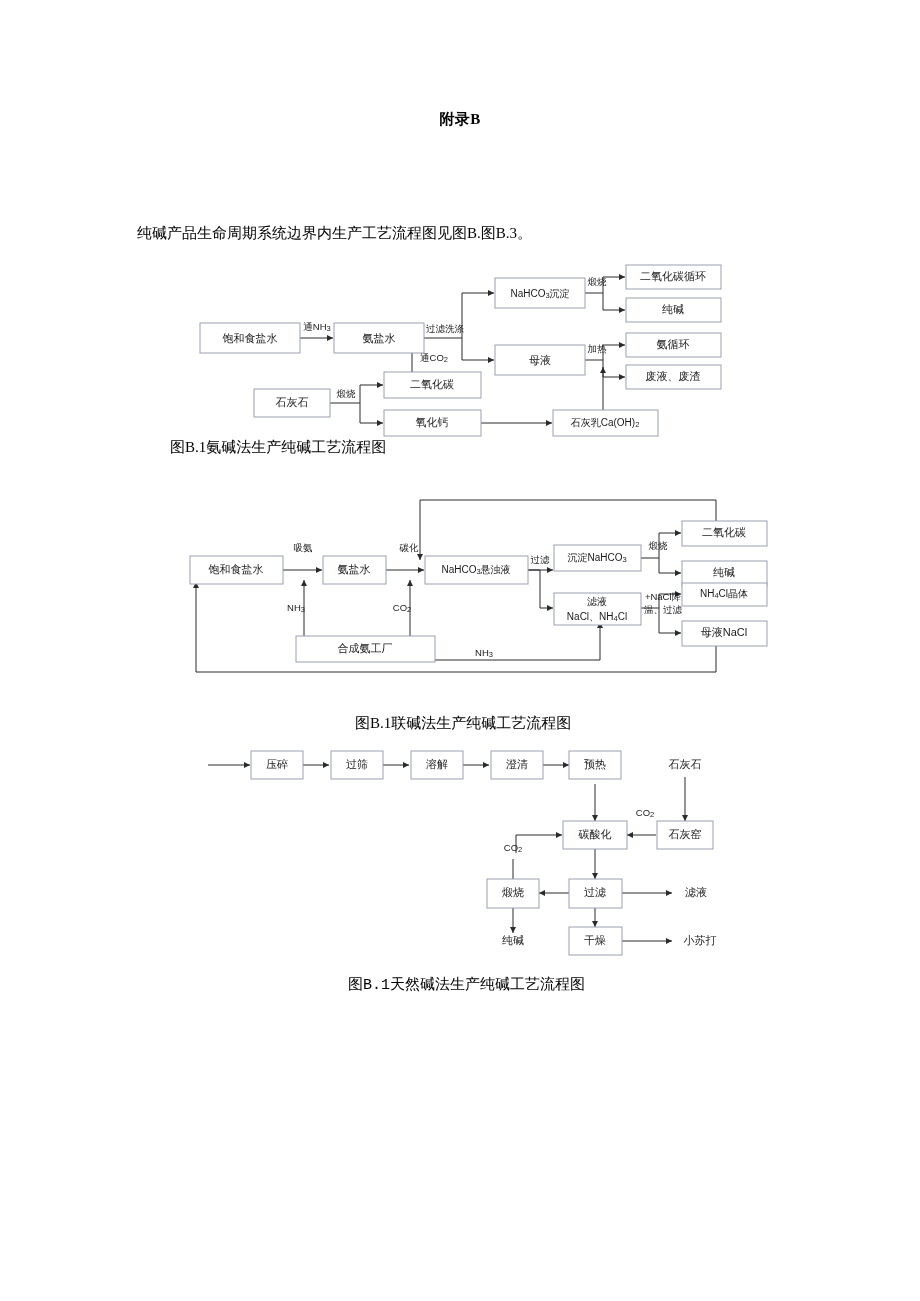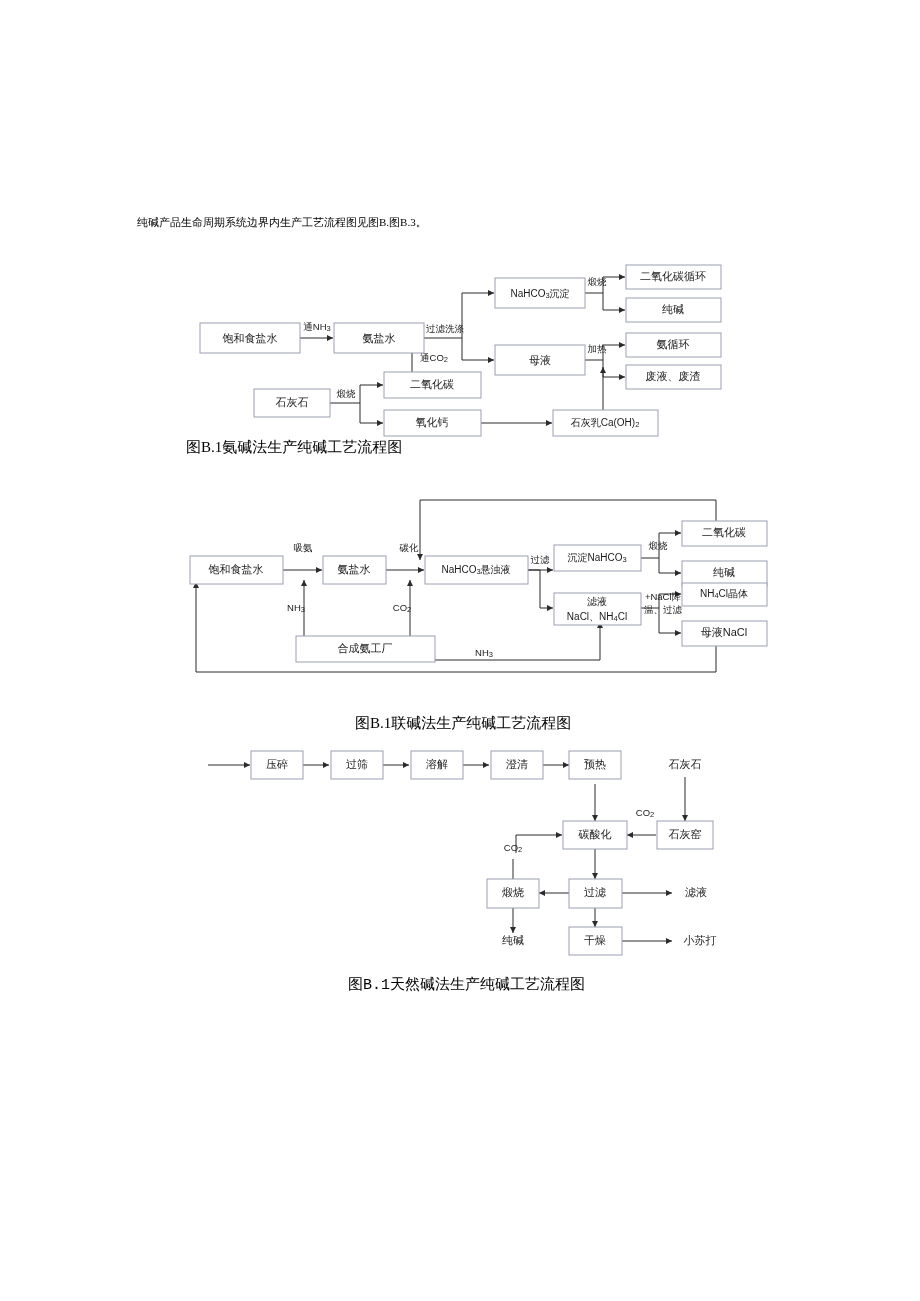"附录B" div.hd { html: none -> <div>附录B</div> }
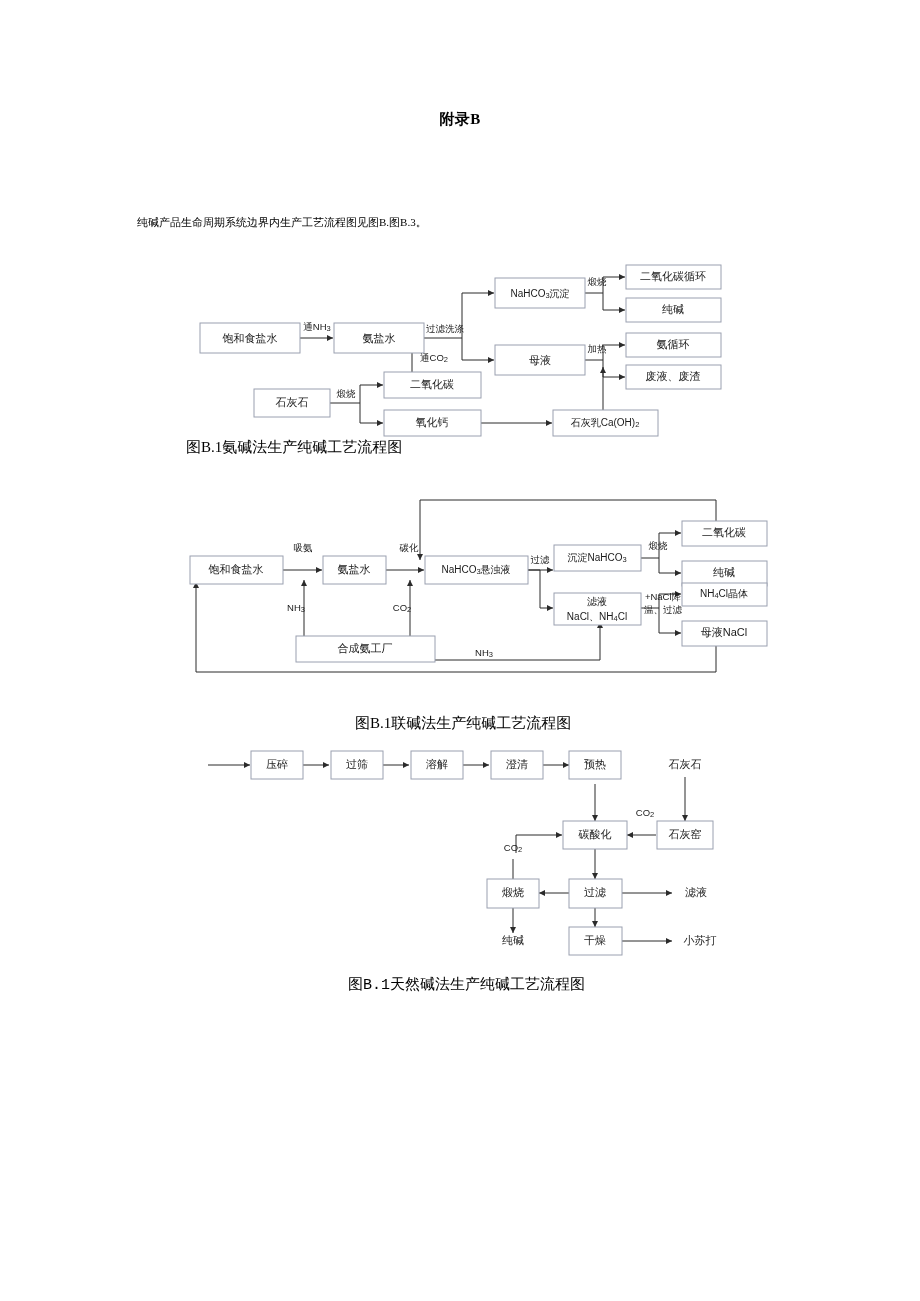"纯碱产品生命周期系统边界内生产工艺流程图见图B.图B.3。" .para { font-size: 11px -> 15px; top: 215px -> 224px }
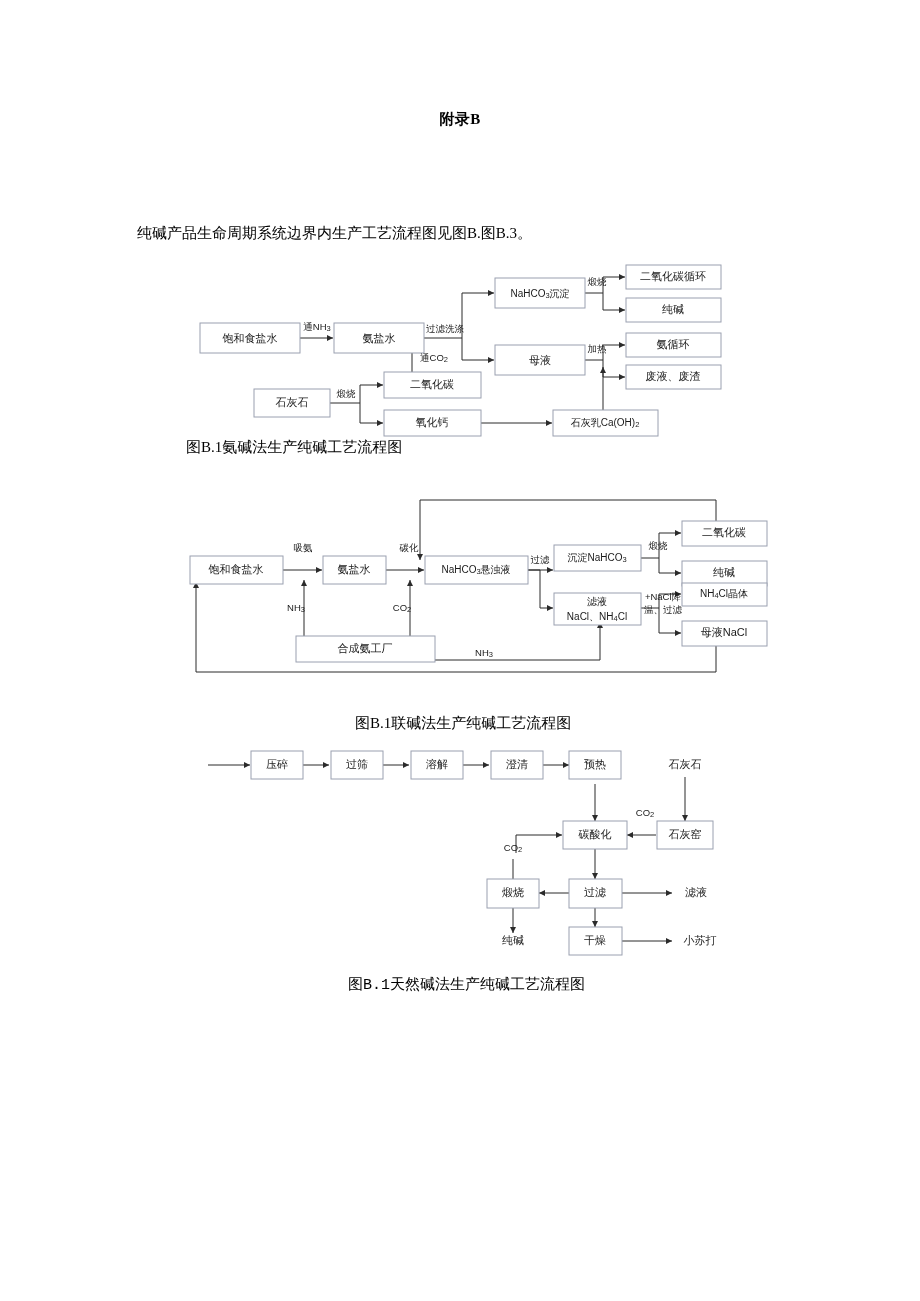"图B.1氨碱法生产纯碱工艺流程图" .cap1 { left: 186px -> 170px }
